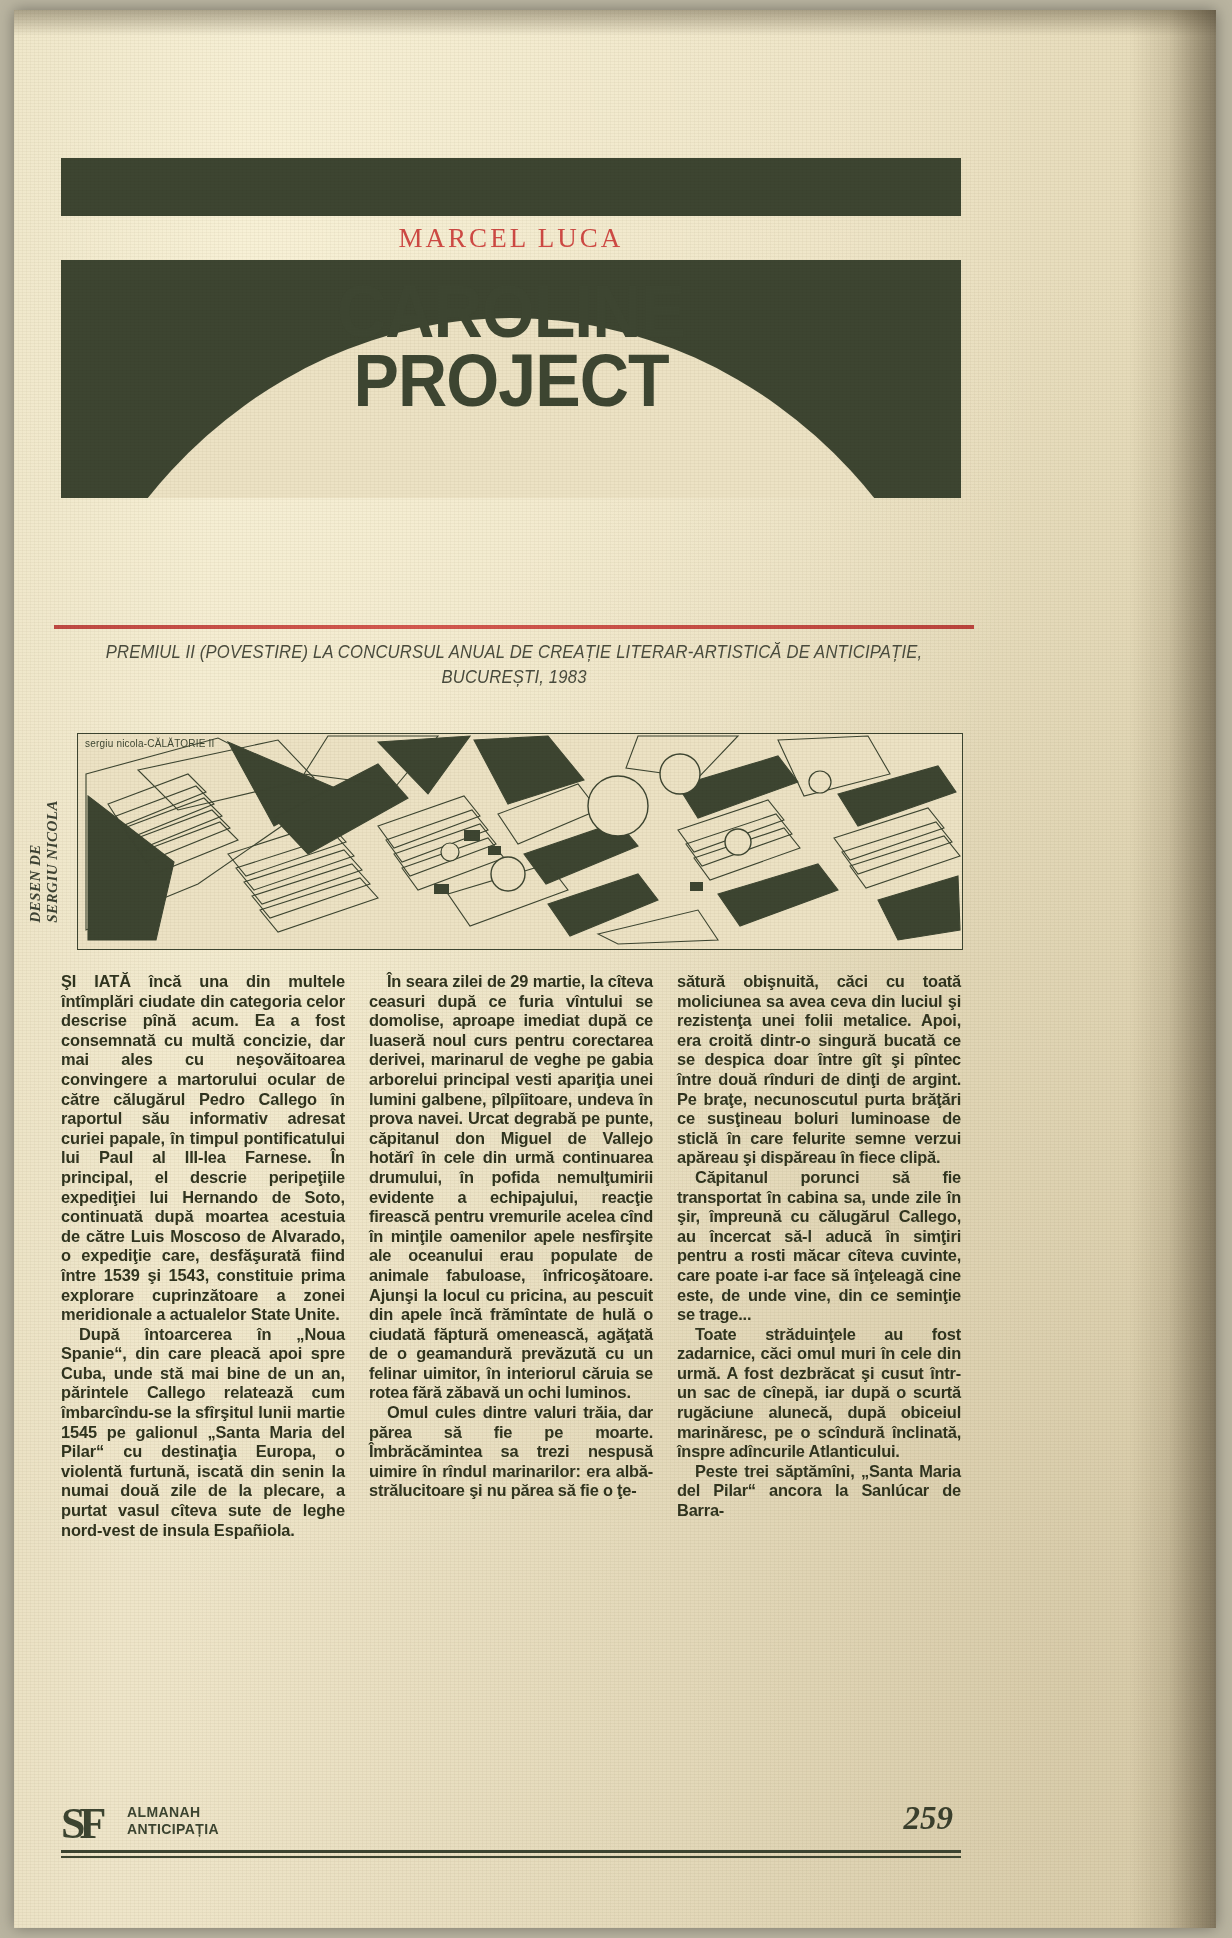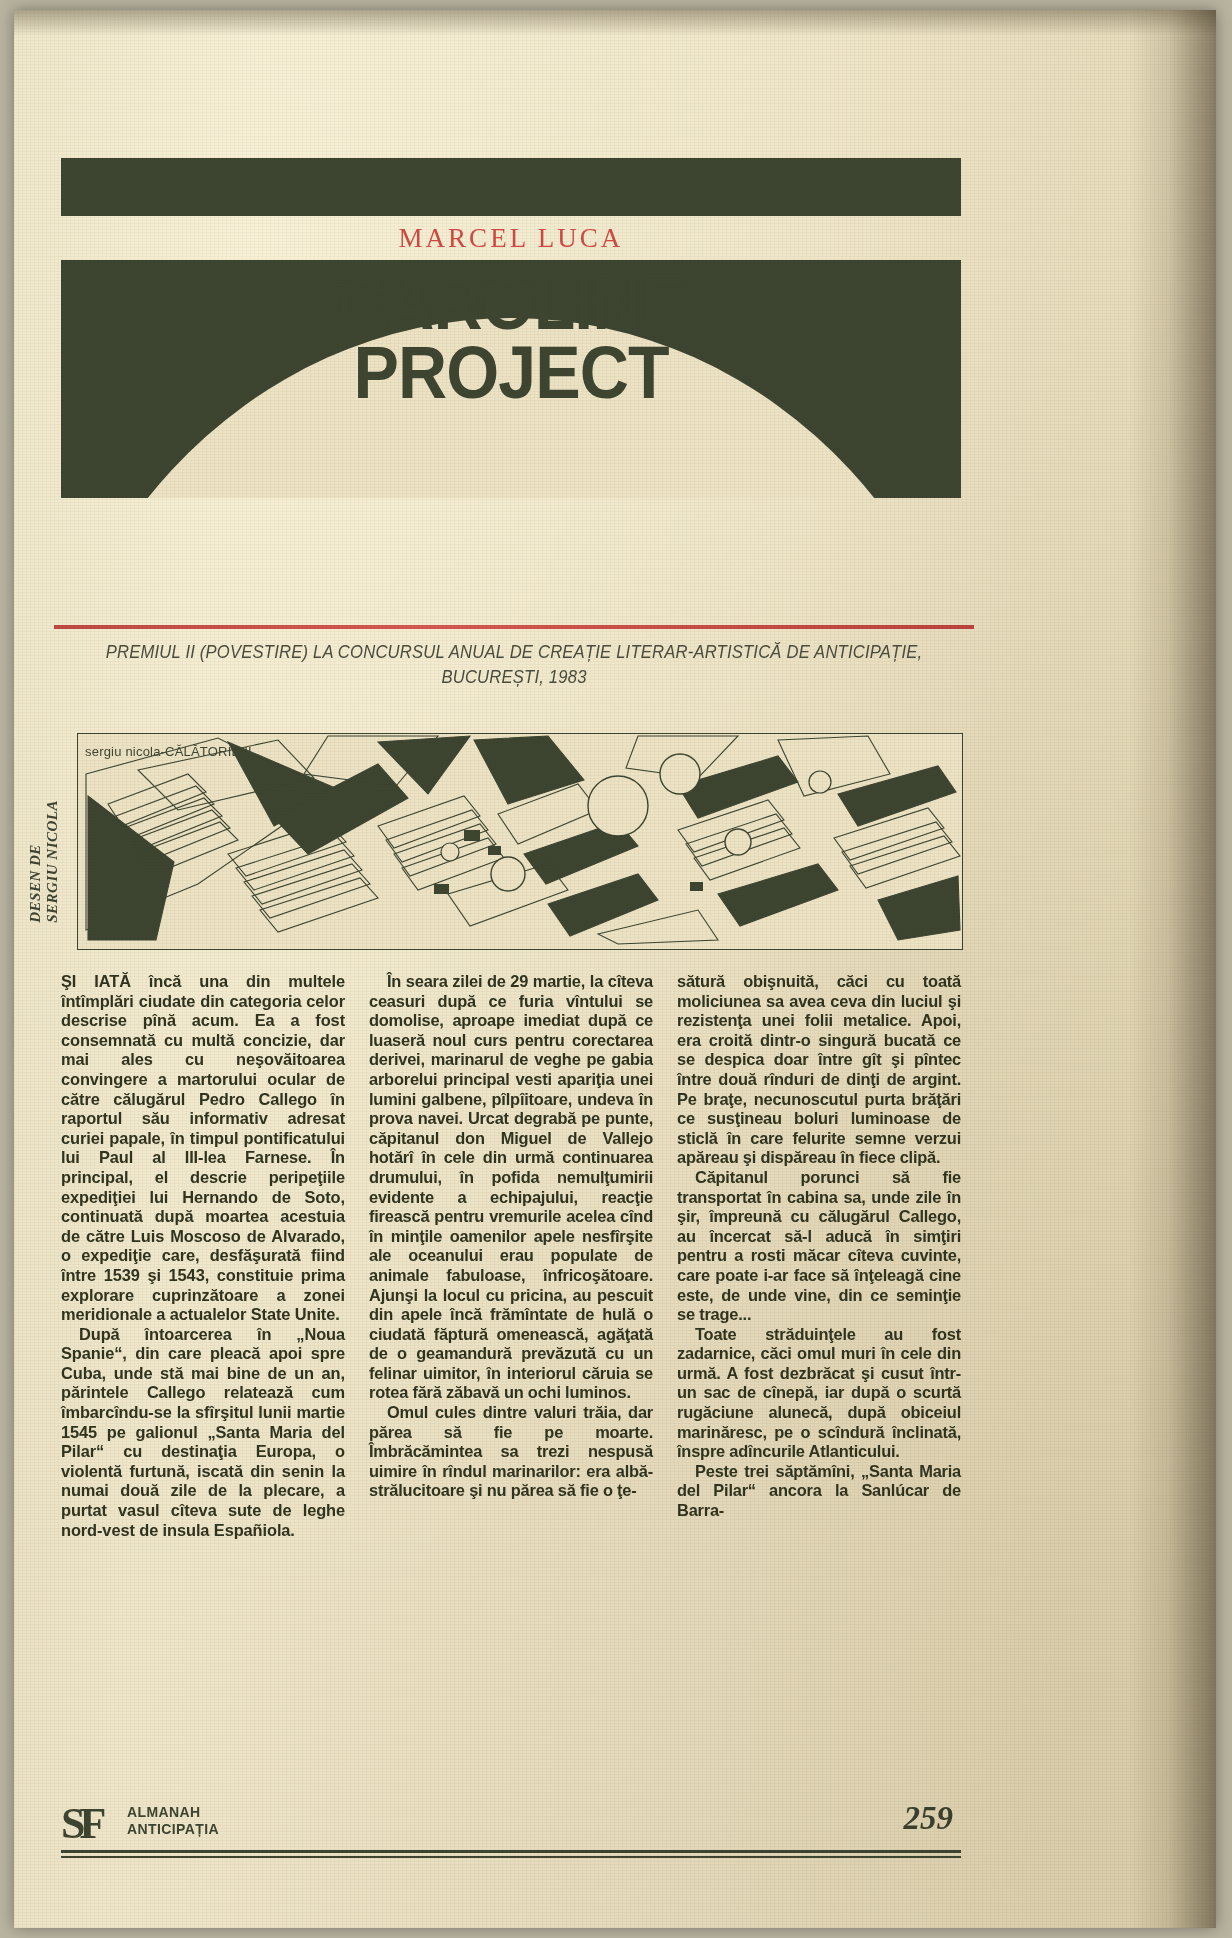"CAROLINE" #titlewrap { top: 116px -> 124px }
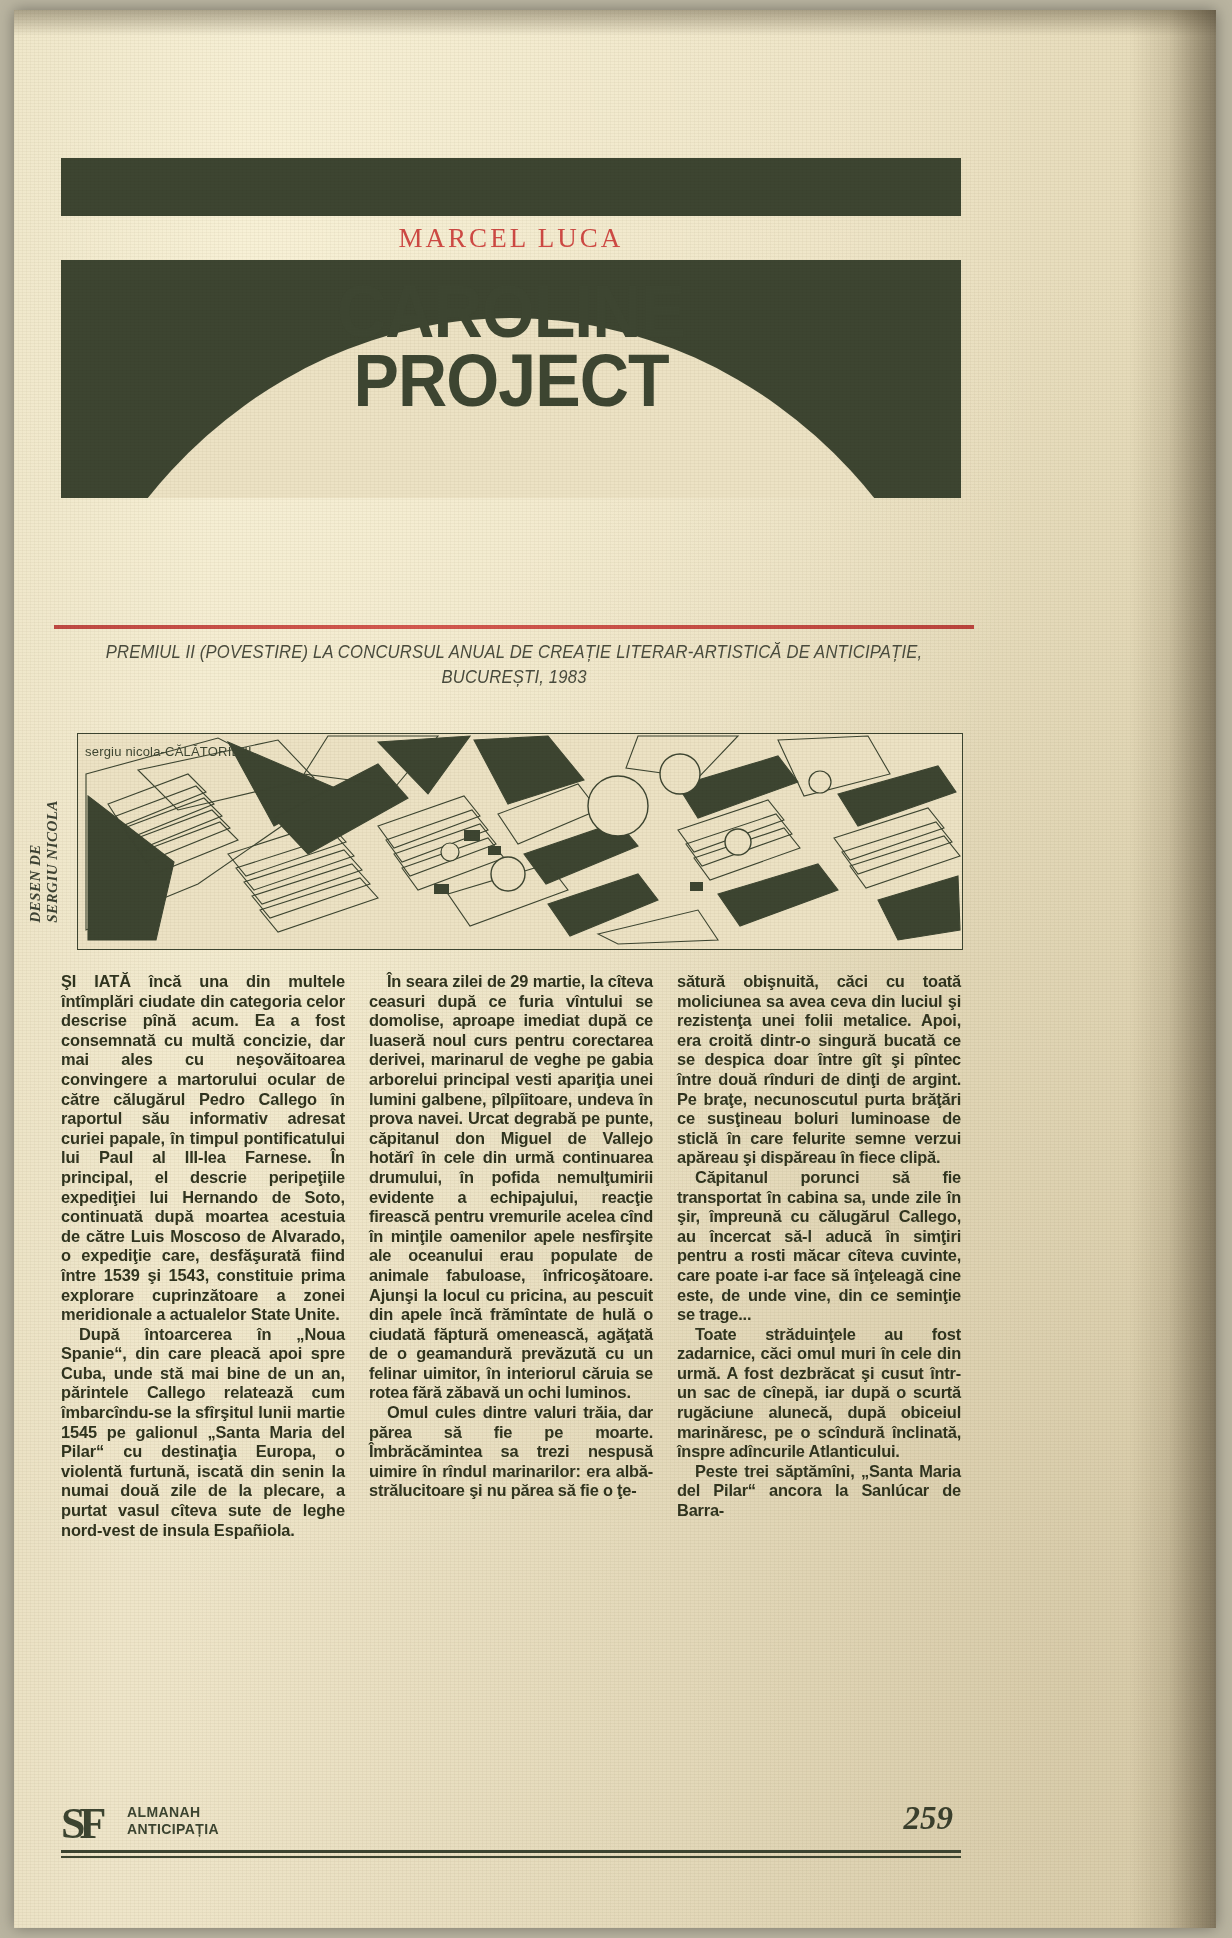"sergiu nicola-CĂLĂTORIE II" #illosig { font-size: 13px -> 10px; top: 10px -> 4px }
